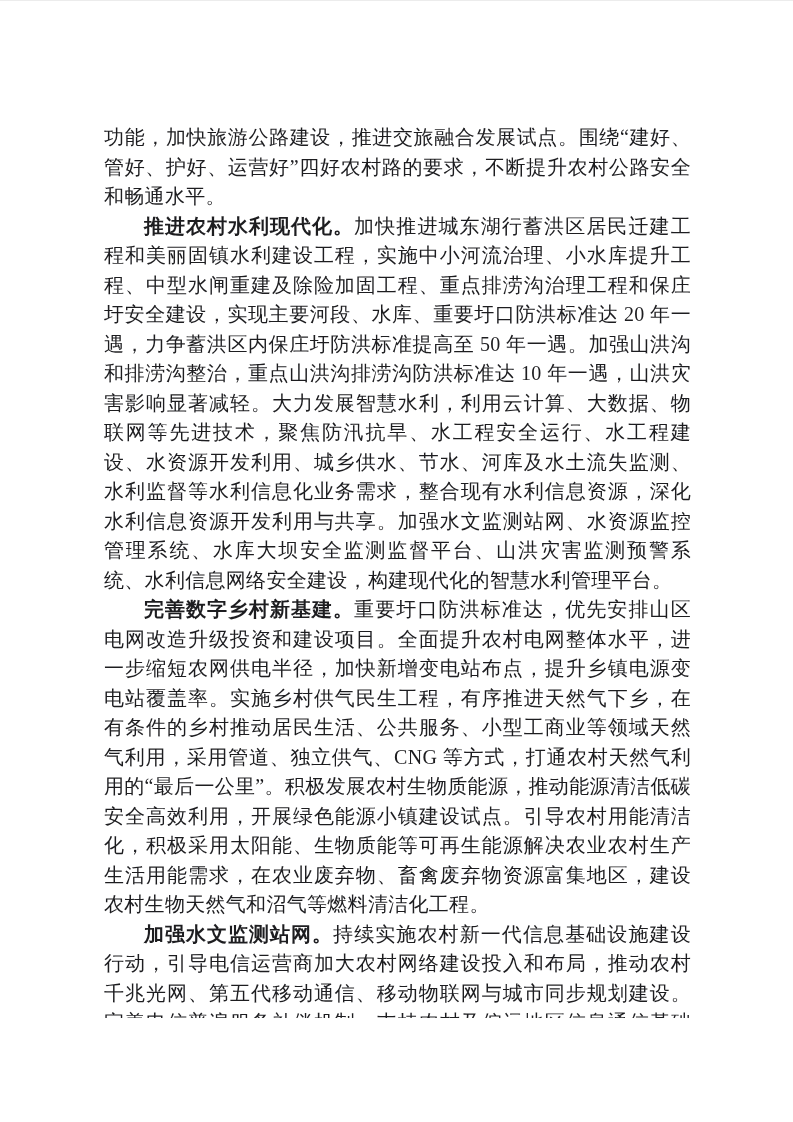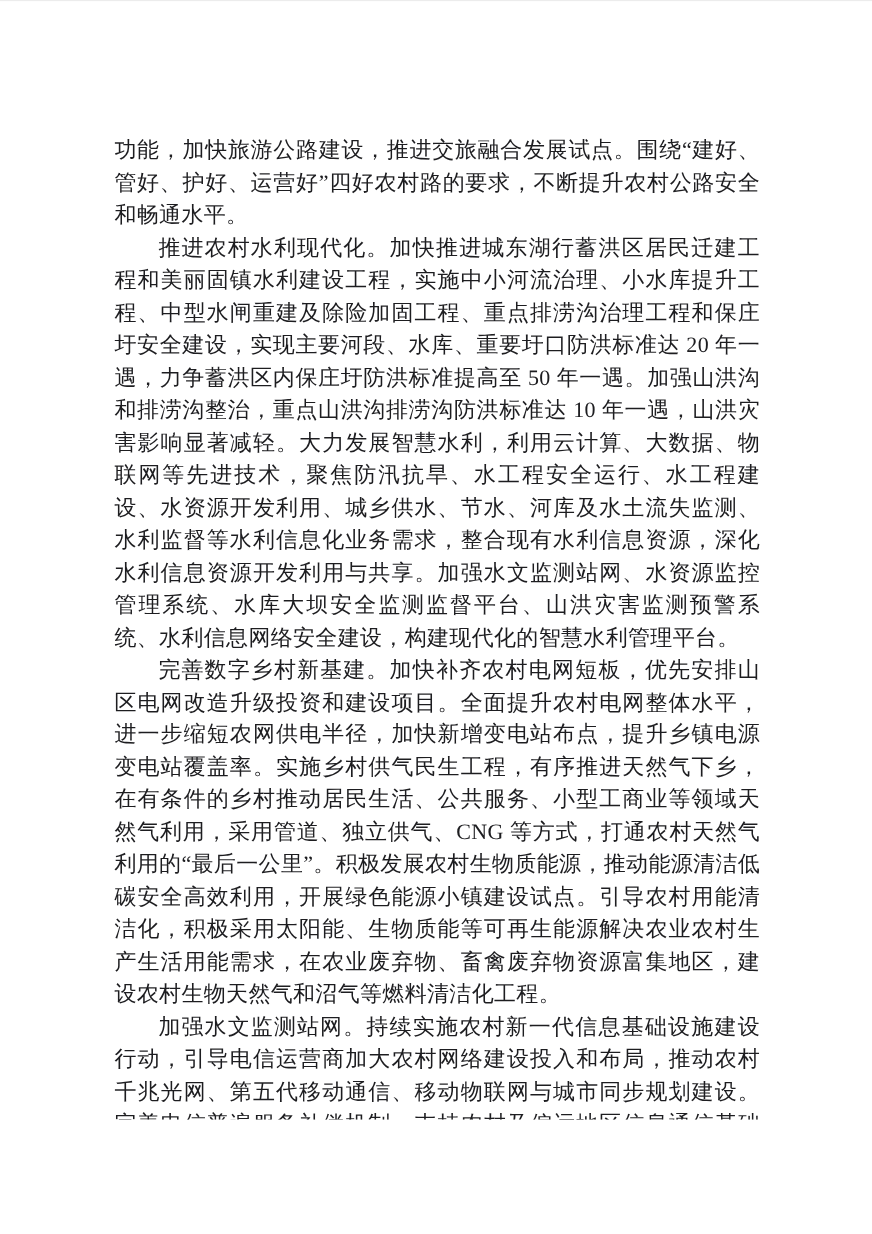"推进农村水利现代化。" .section-lead { font-weight: 400 -> 700 }
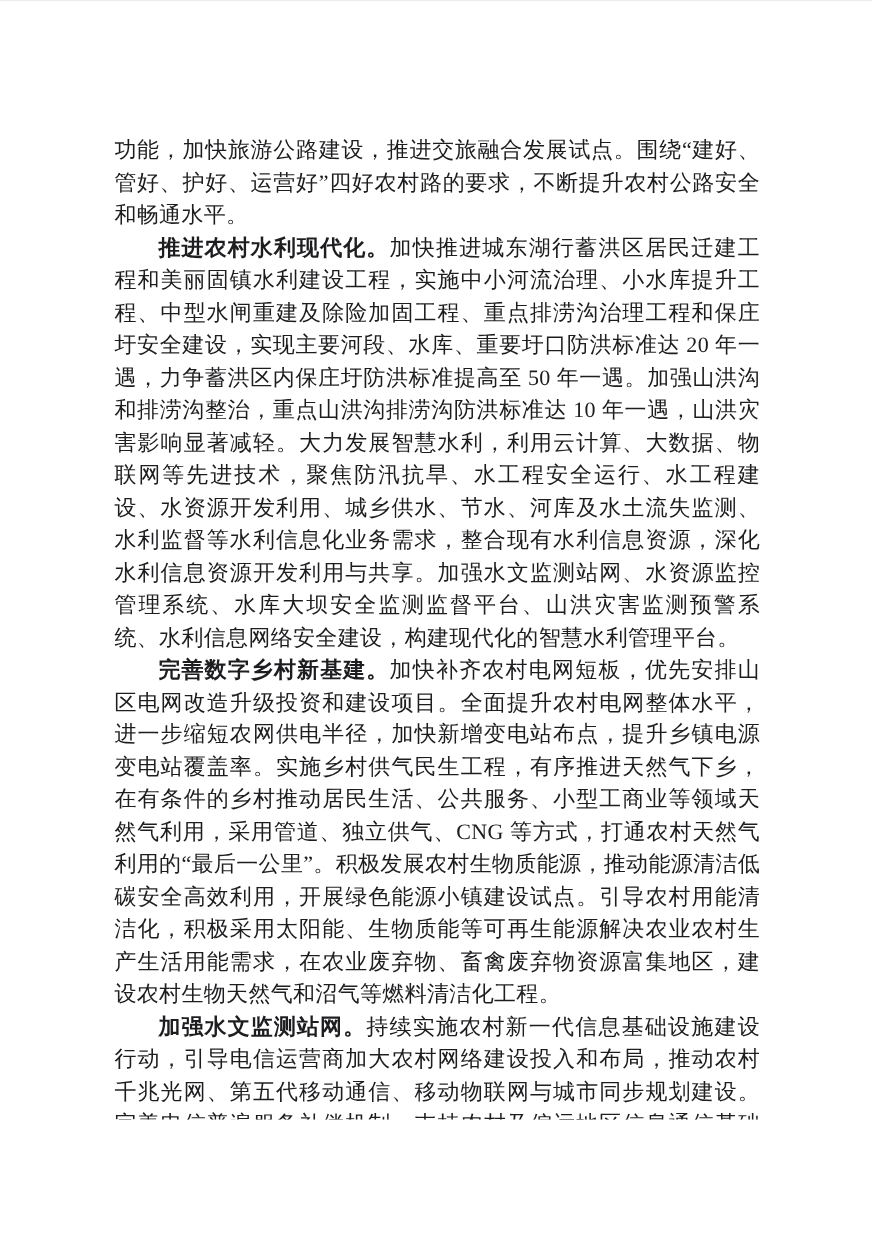"加快补齐农村电网短板，优先安排山区电网改造升级投资和建设项目。全面提升农村电网整" span { text: 加快补齐农村电网短板 -> 重要圩口防洪标准达 }
